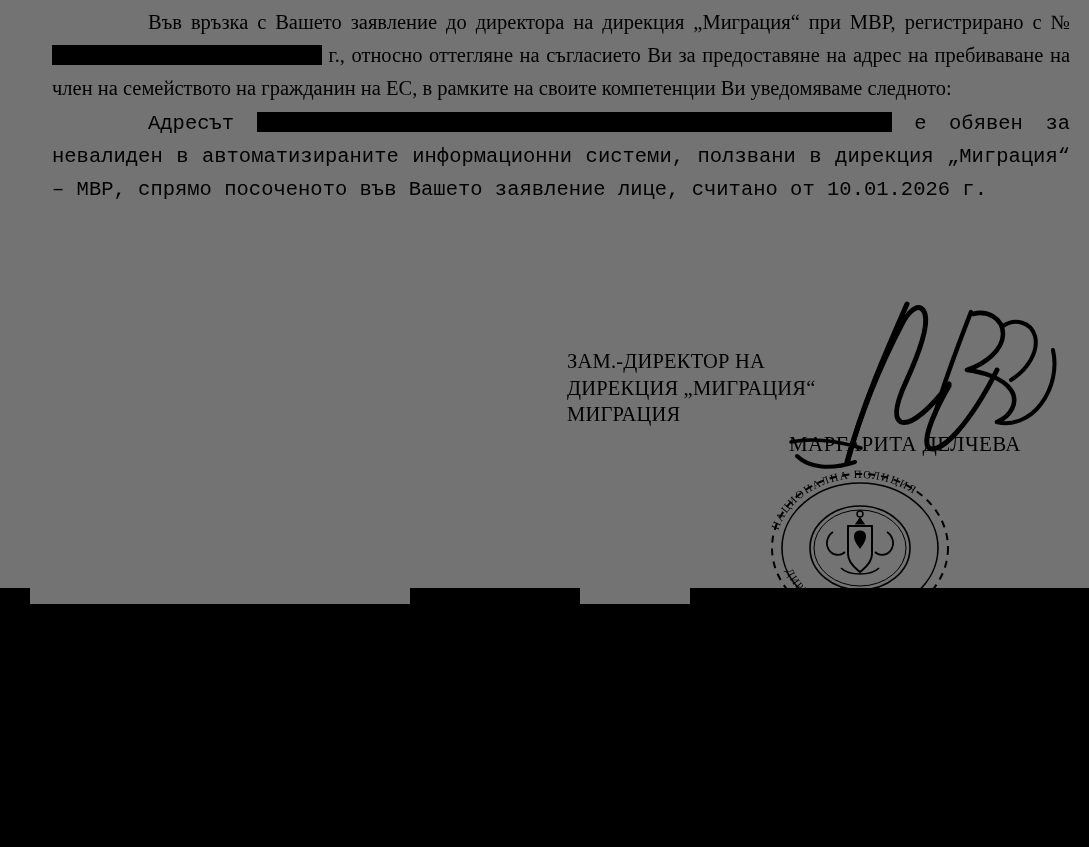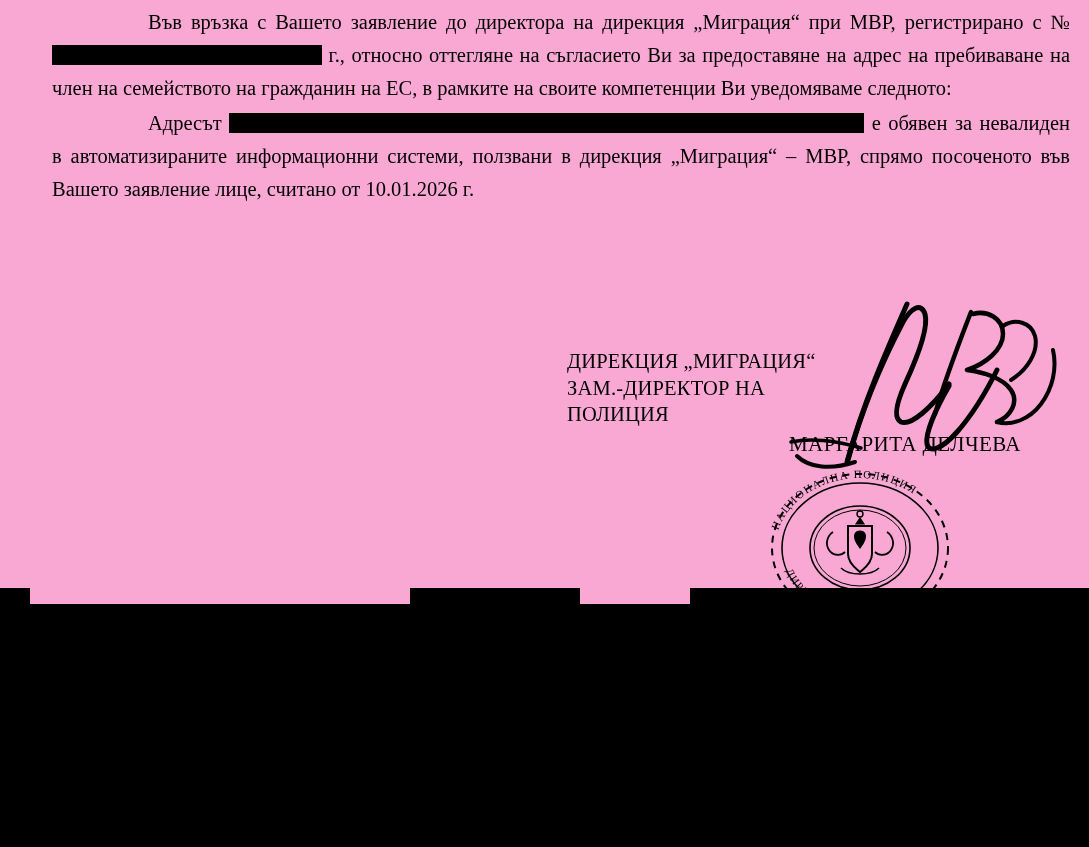"Във връзка с Вашето заявление" #page { background: #f9a8d4 -> #737373 }
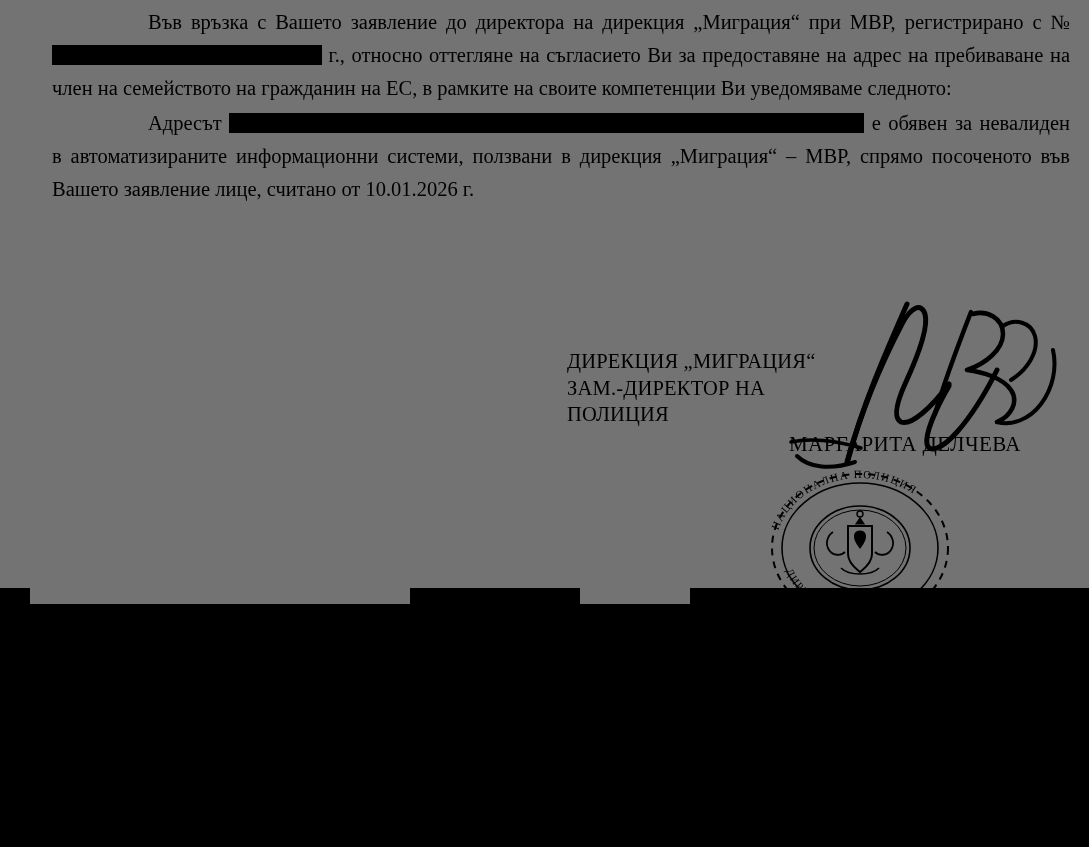"Адресът е обявен за невалиден" .para.p2 { font-family: none -> Liberation Mono, monospace }
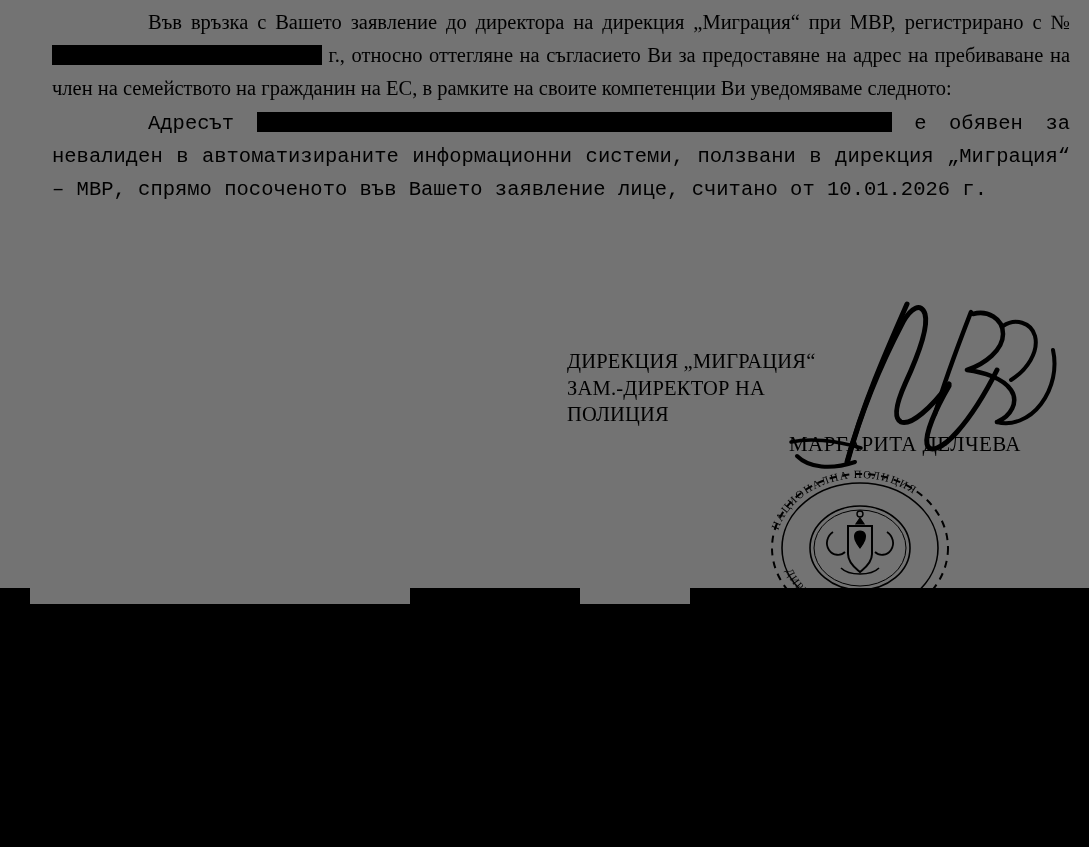"ДИРЕКЦИЯ „МИГРАЦИЯ“" div { order: before "ЗАМ.-ДИРЕКТОР НА" -> after "ЗАМ.-ДИРЕКТОР НА" }
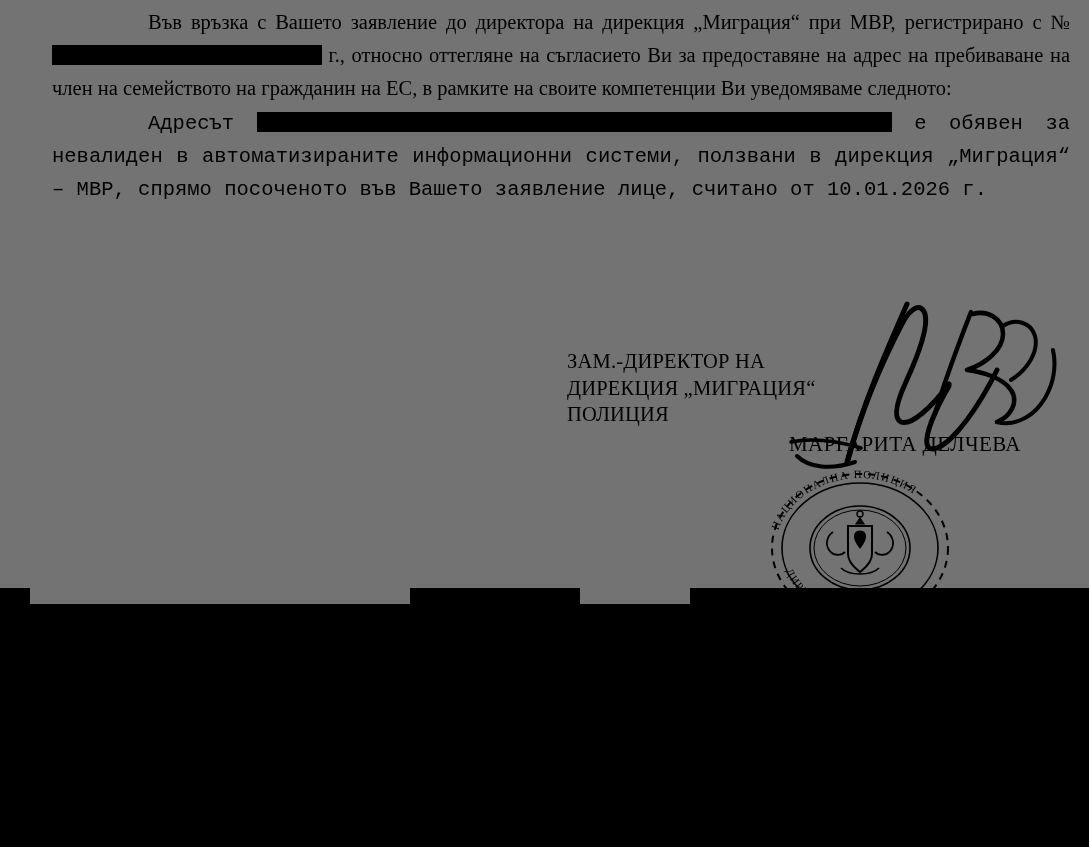"ПОЛИЦИЯ" div { text: ПОЛИЦИЯ -> МИГРАЦИЯ }
